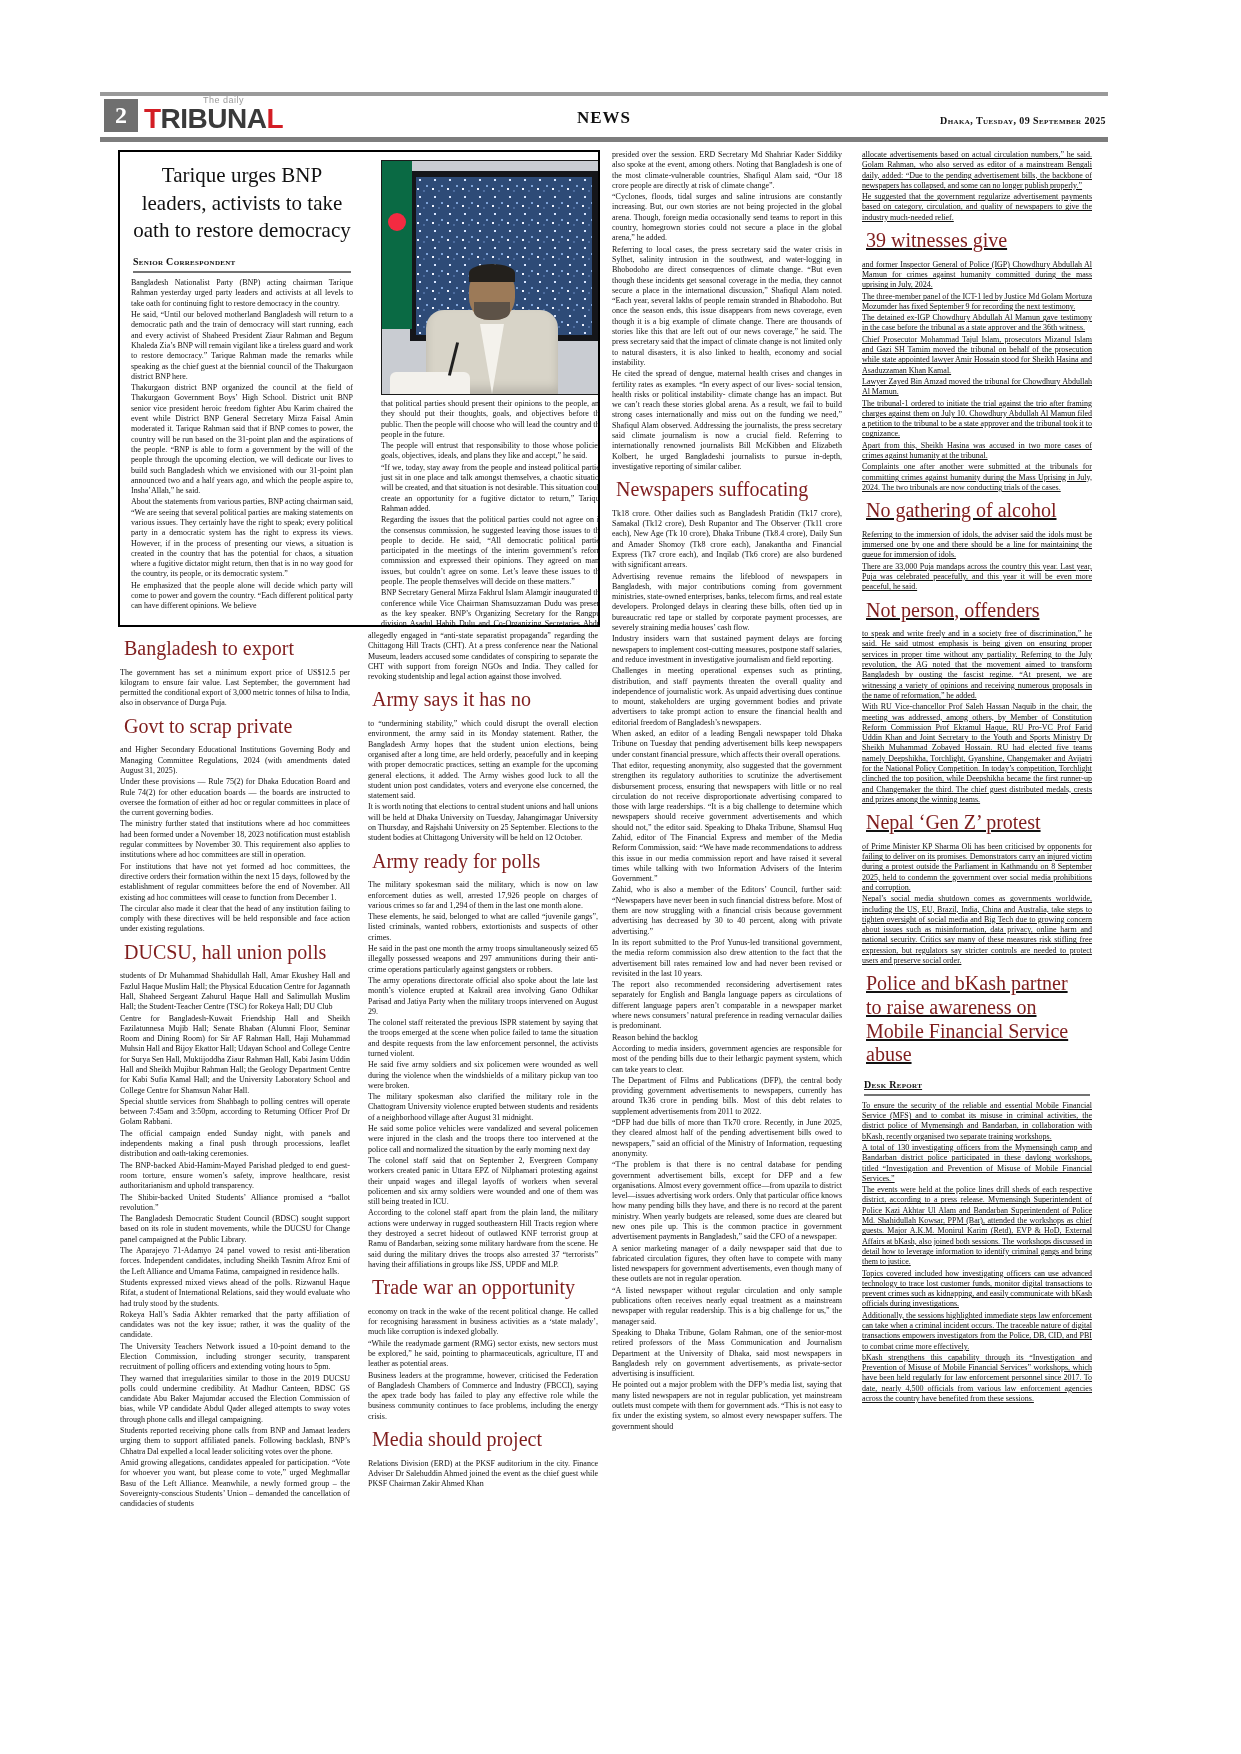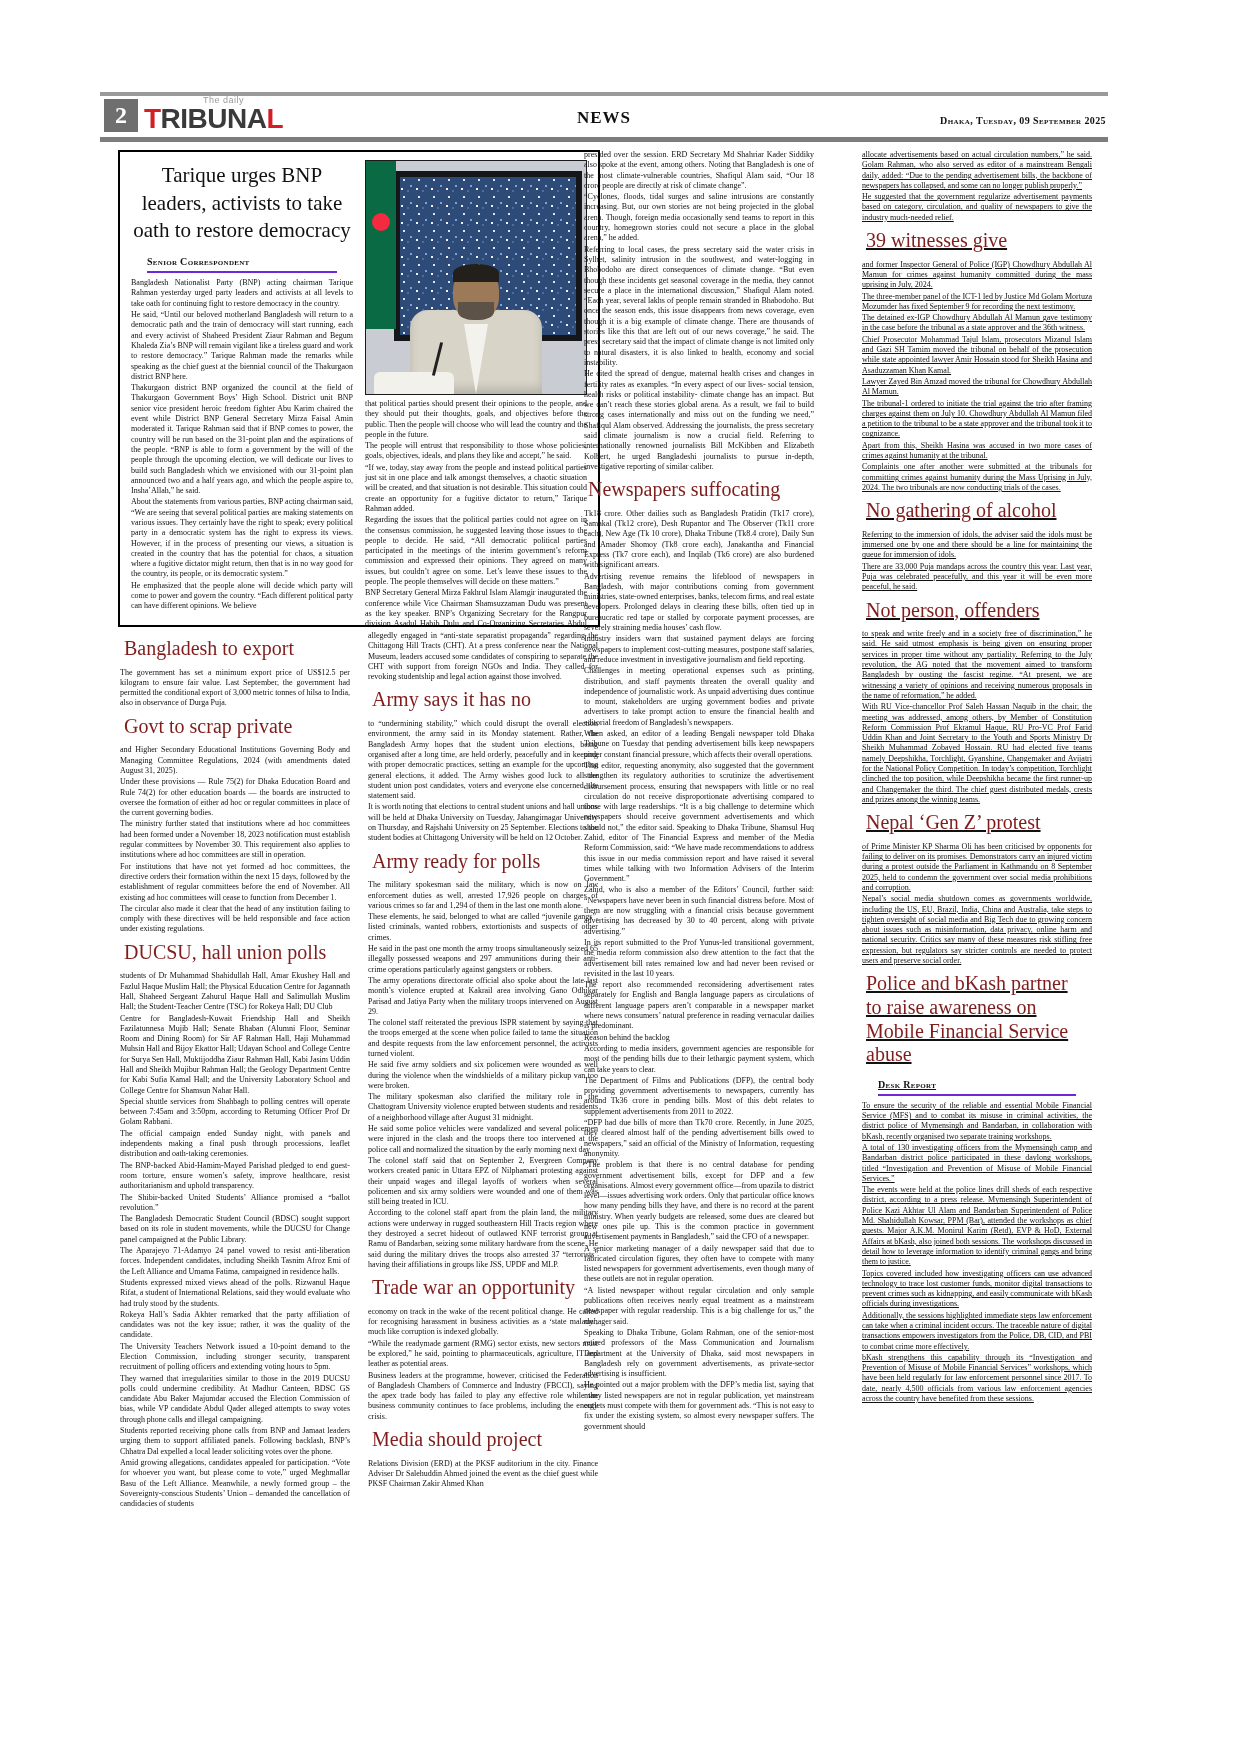"presided over the session. ERD" #c3 { left: 584px -> 612px }
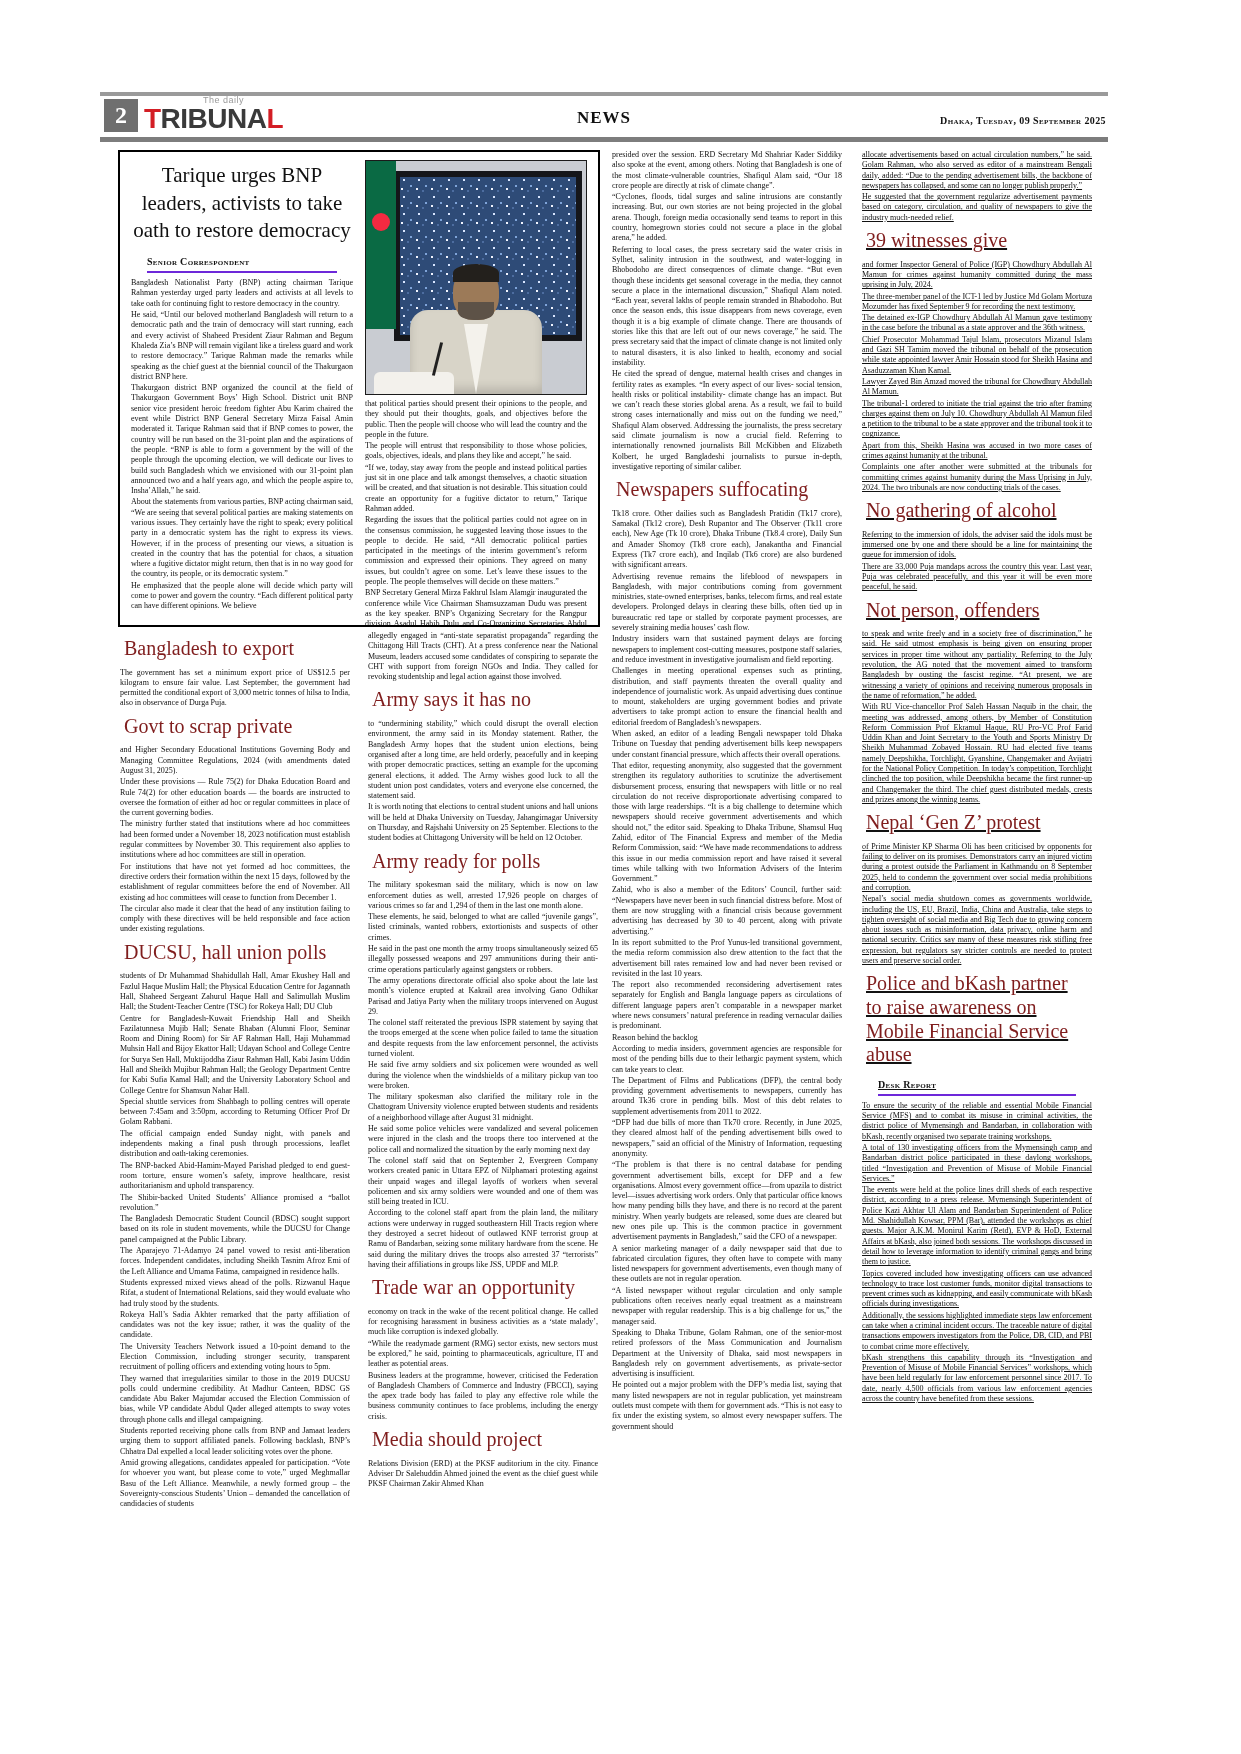"Tarique urges BNP leaders, activists" .lead { gap: 12px -> 28px }
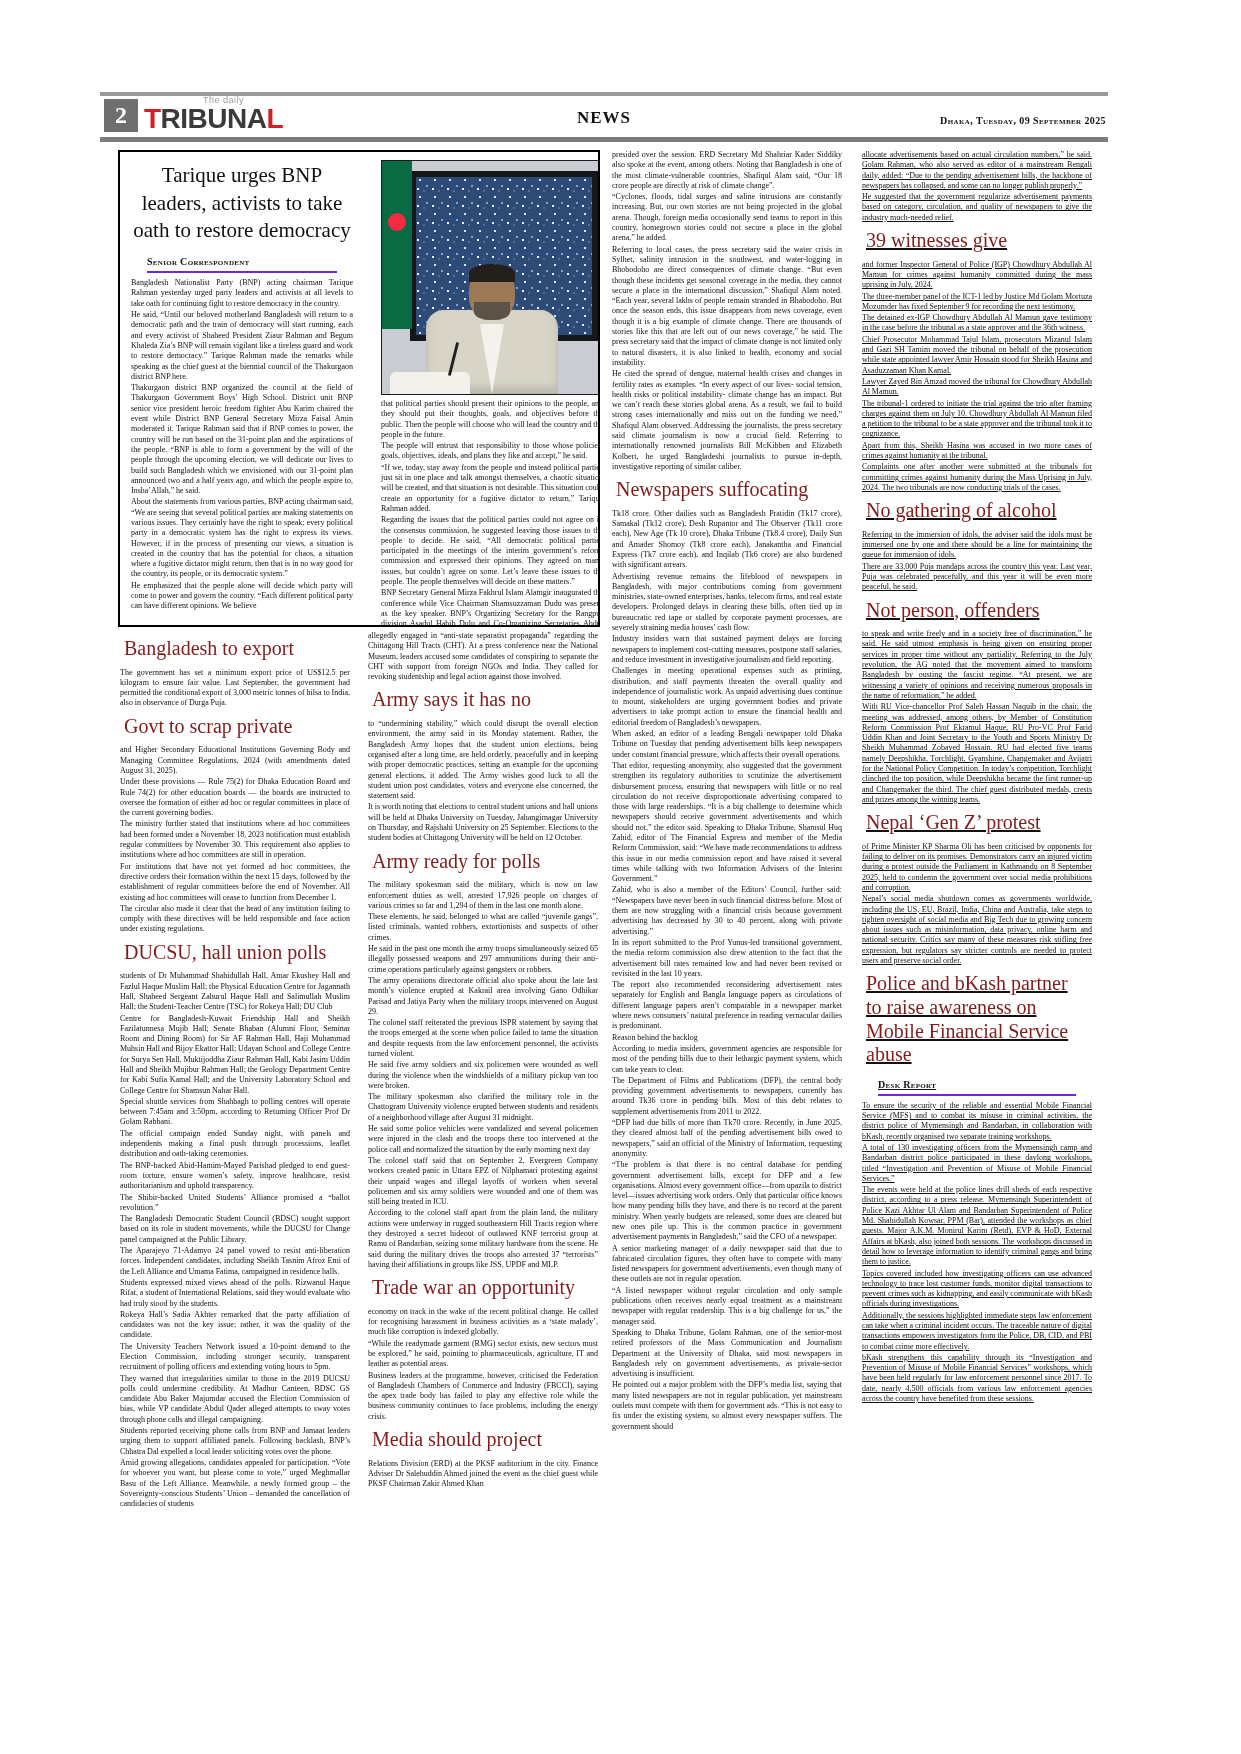"Senior Correspondent" .byline-row { border-bottom: 2px solid #6d28d9 -> 2px solid #737373; margin: 2px 16px 5px -> 2px 2px 5px }
